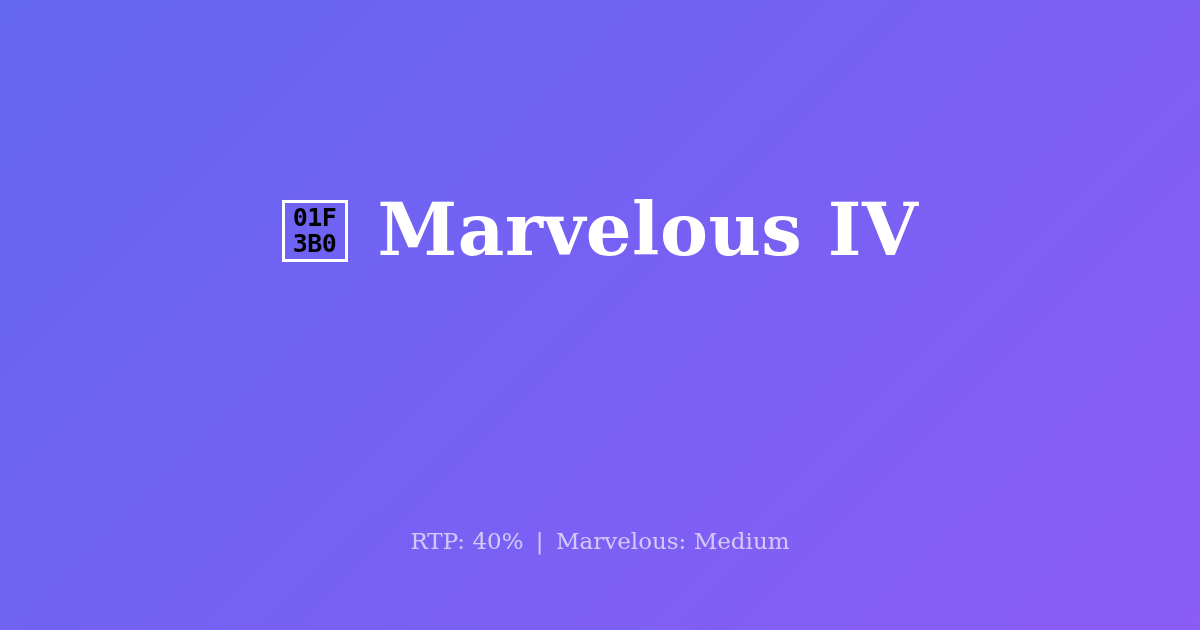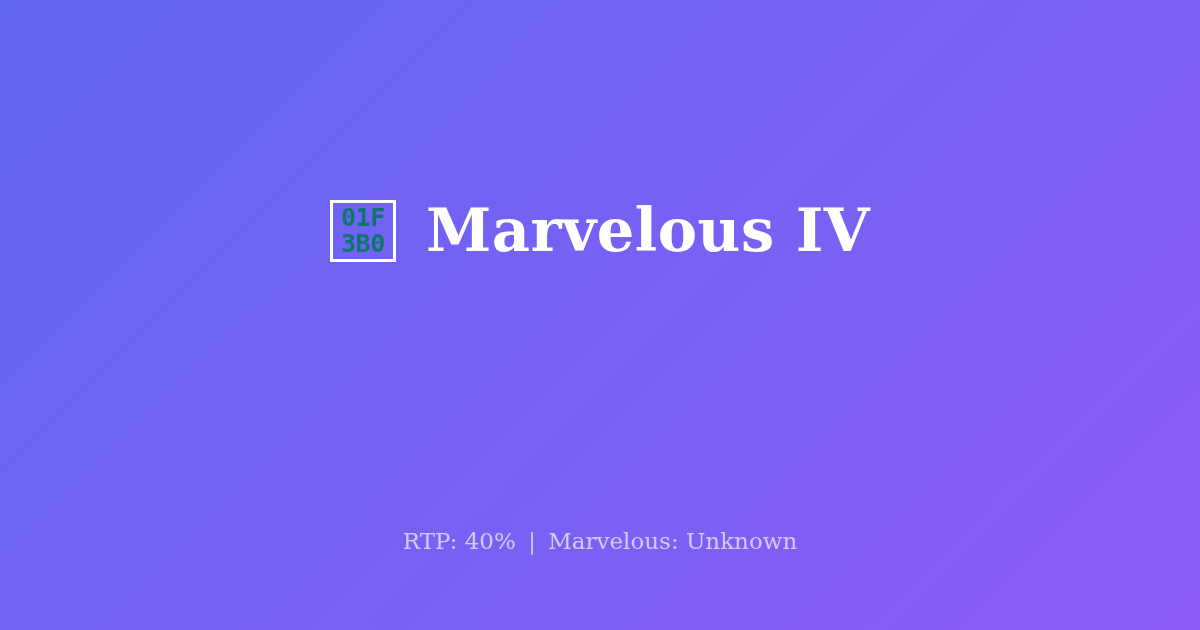"01F" .tofu { color: #0f766e -> #000000 }
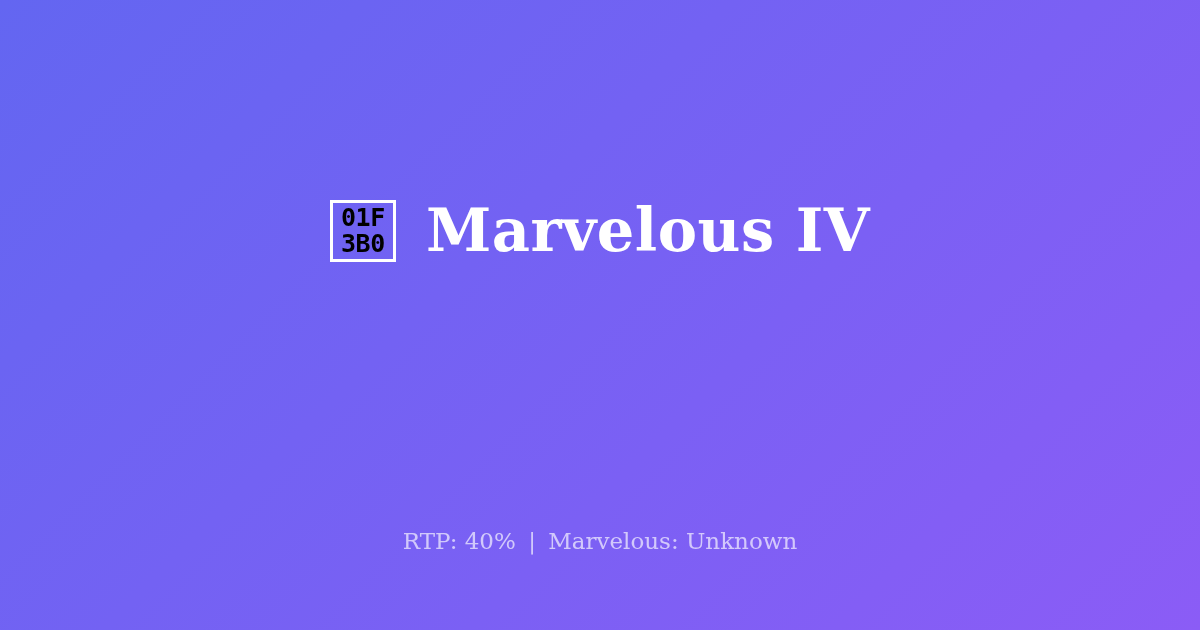"Marvelous IV" .game-title { font-size: 59px -> 72px }
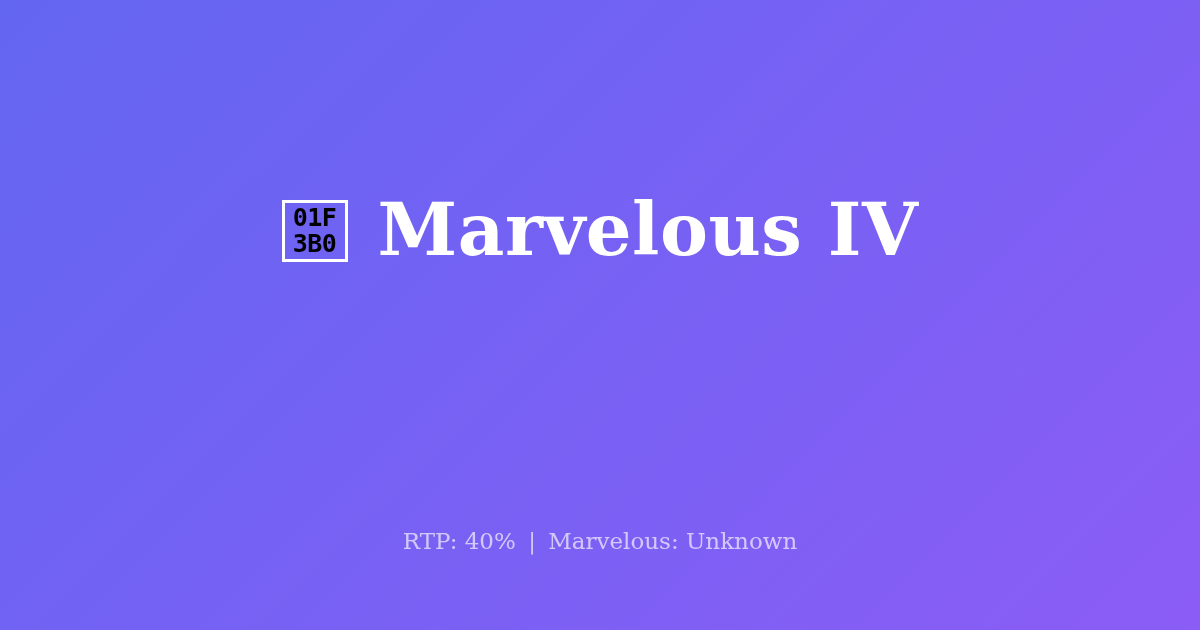"Unknown" span { text: Unknown -> Medium }
